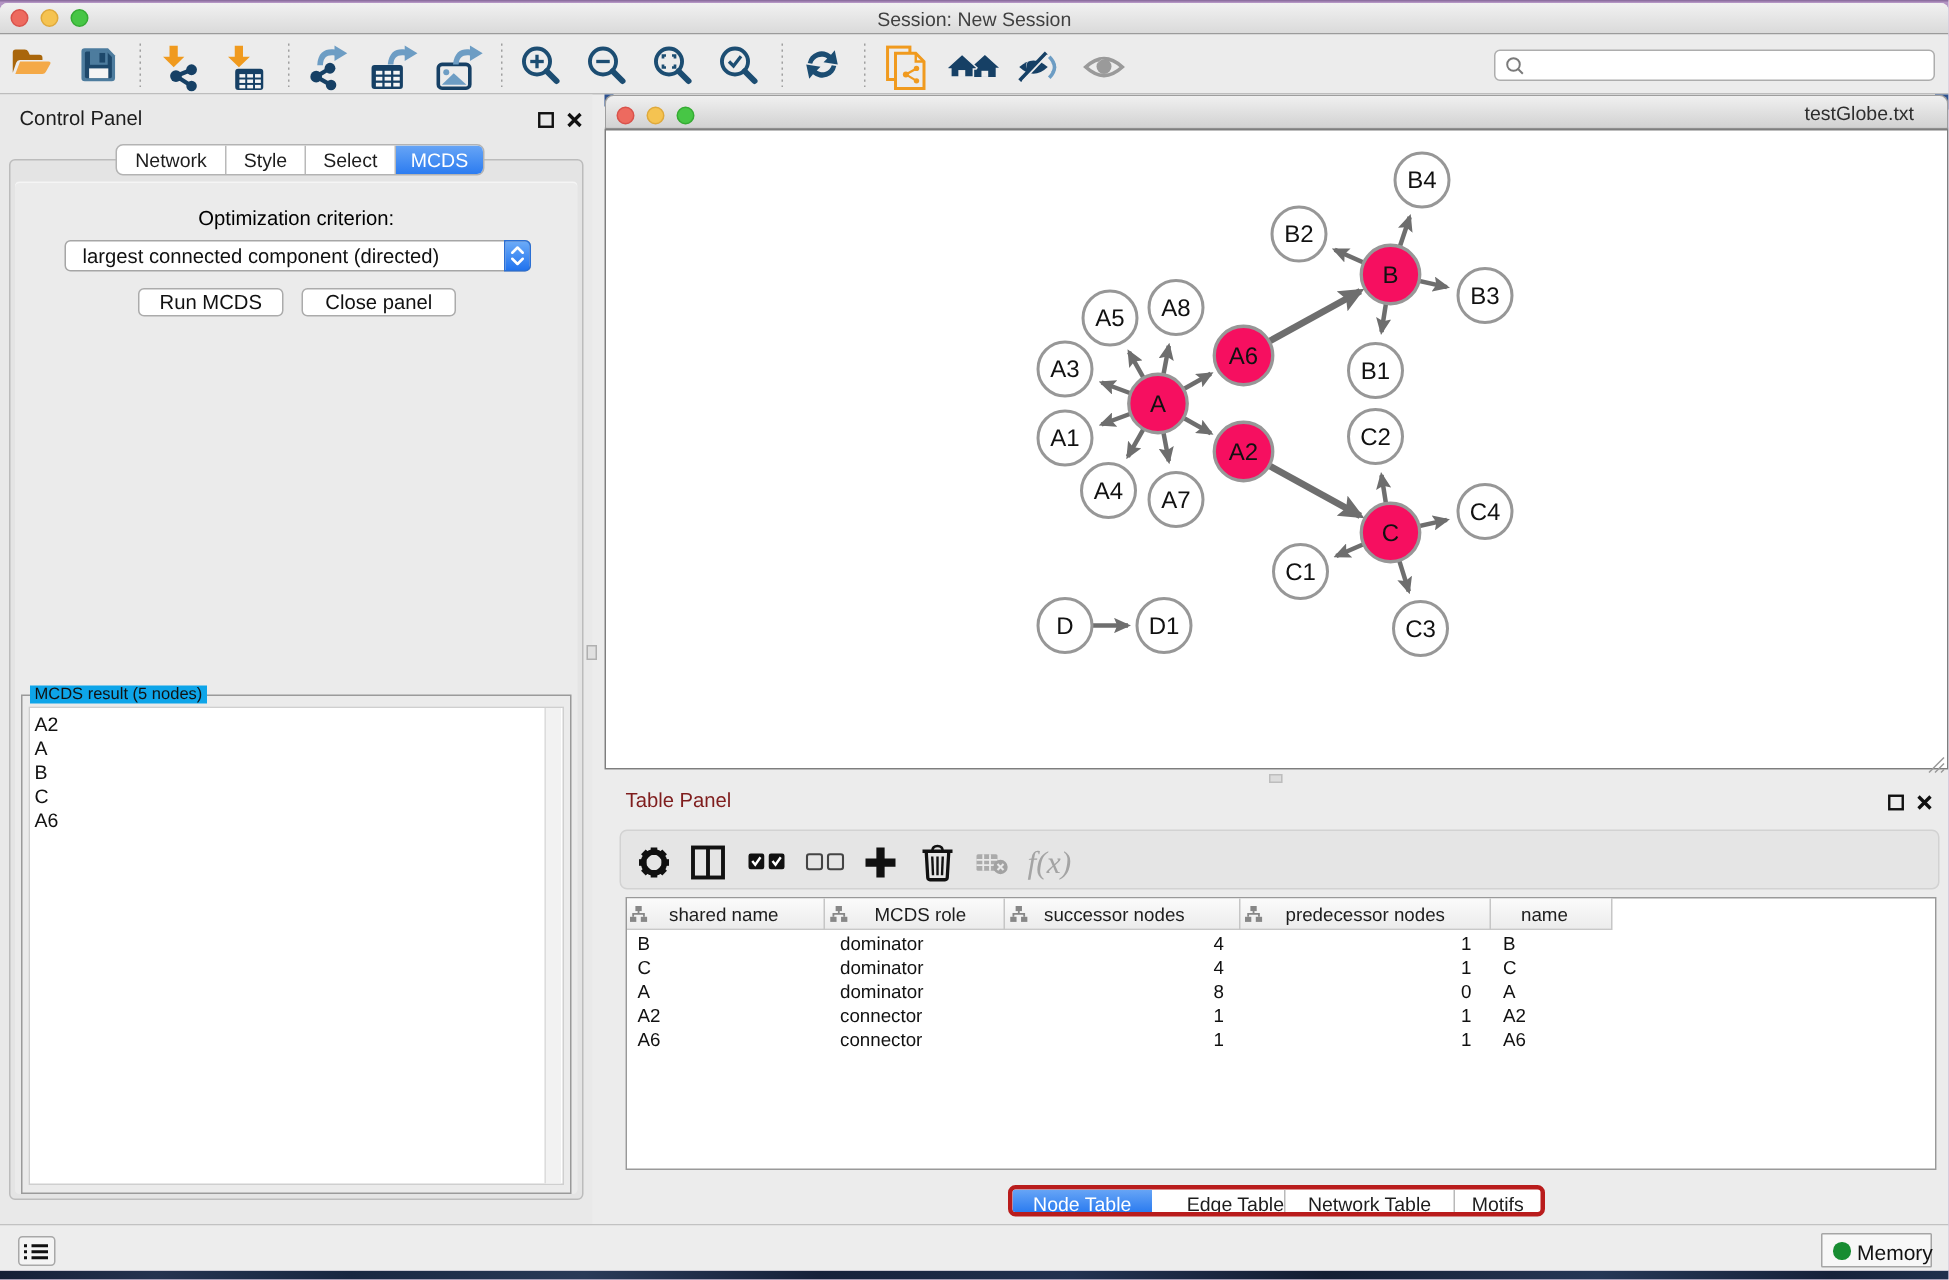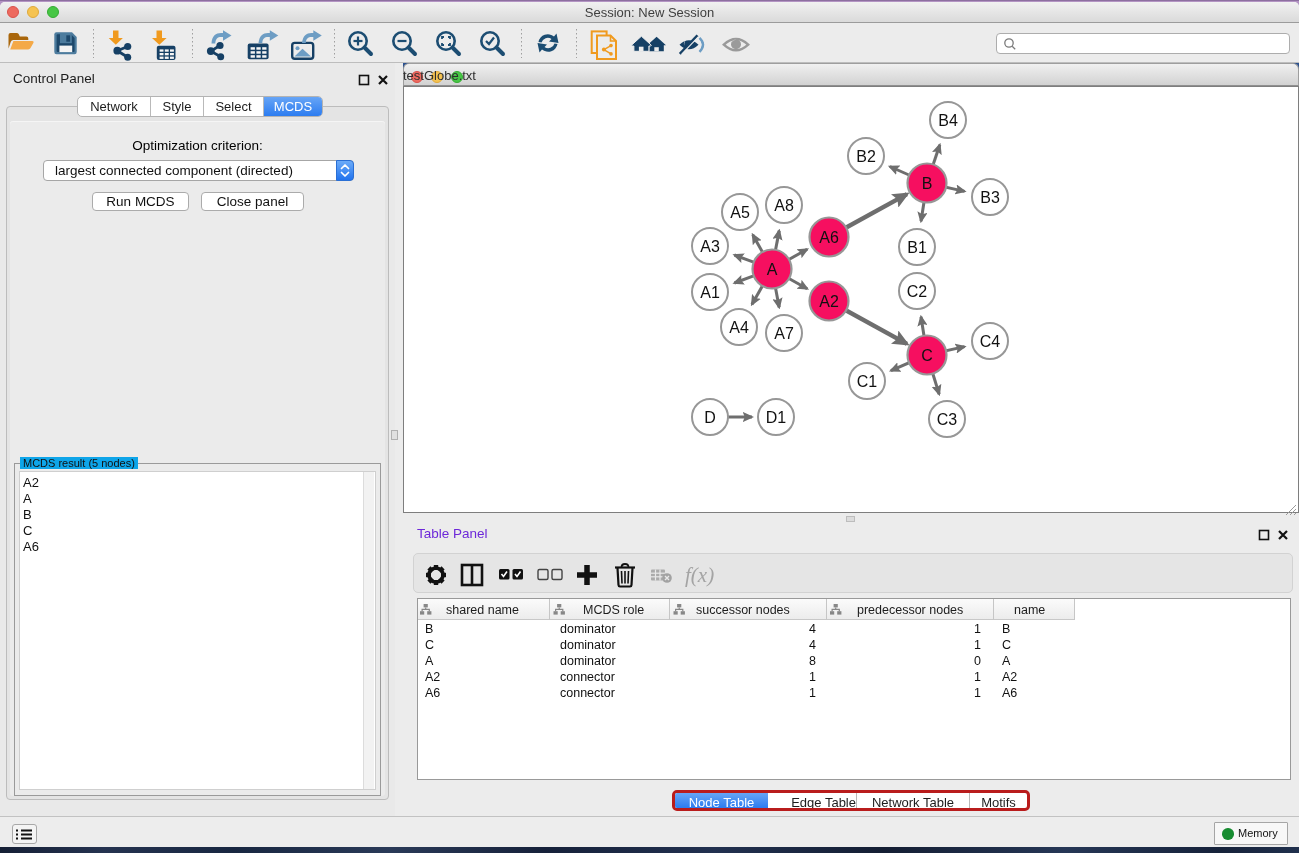"testGlobe.txt" div.abs { left: 403px -> 380px; text-align: left -> right }
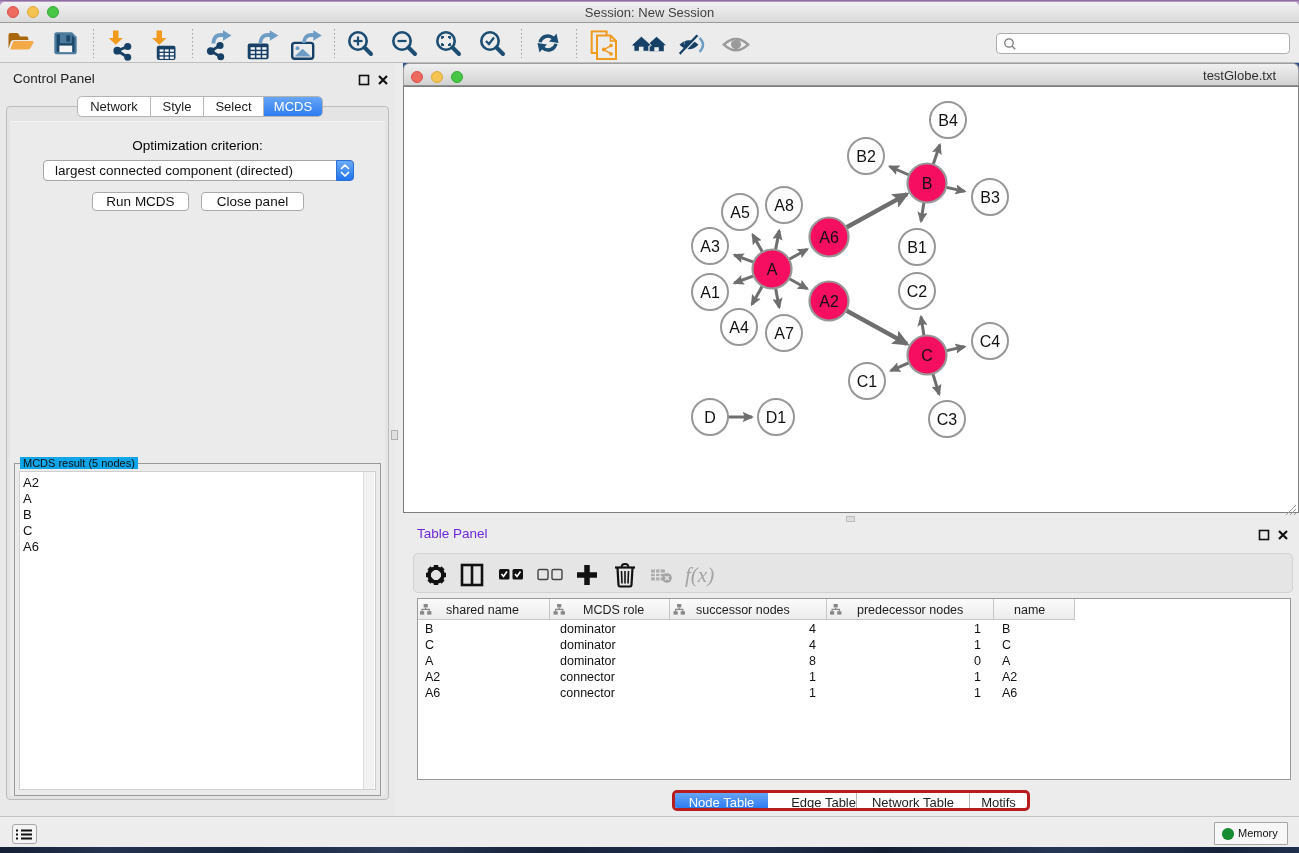"Table Panel" div.abs { color: #6d28d9 -> #7f1d1d }
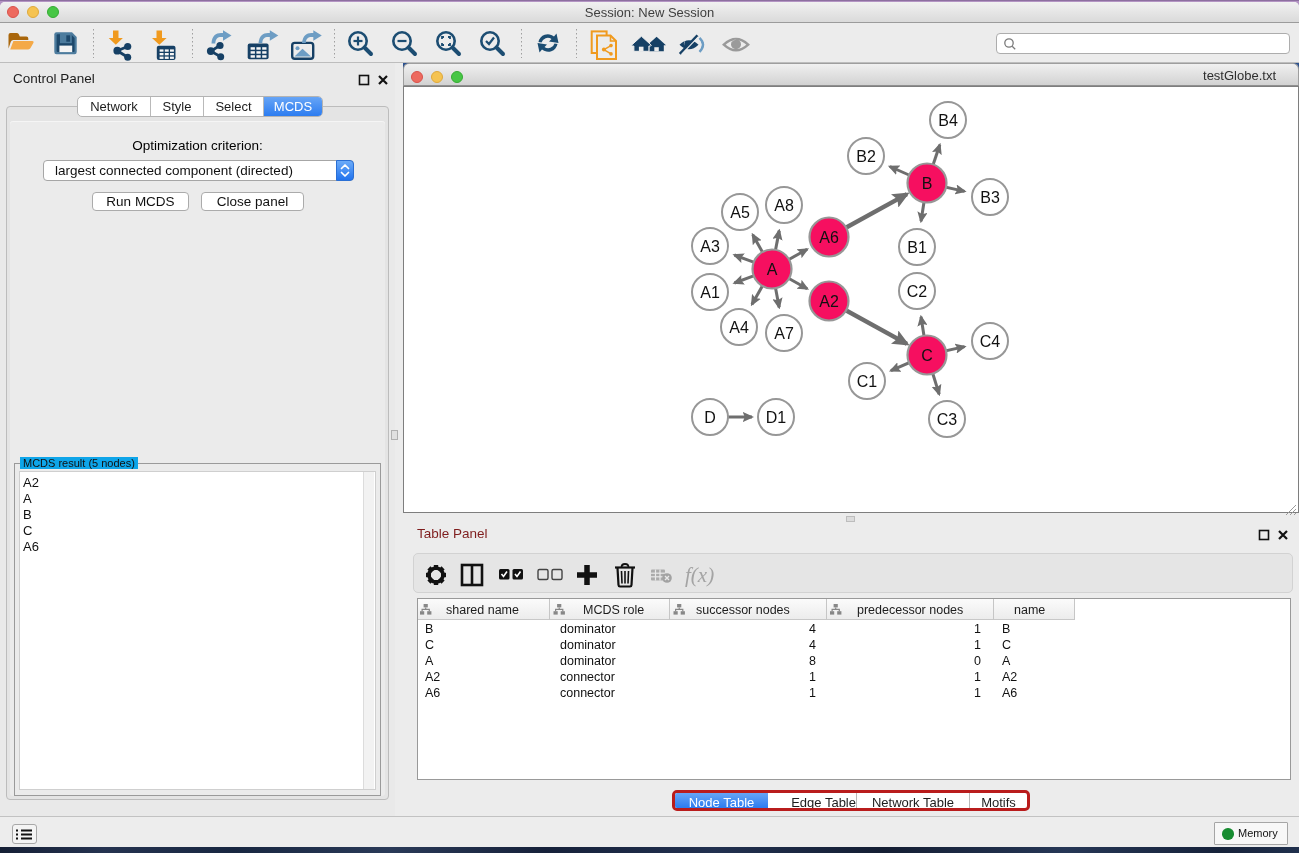"Memory" div.abs { font-size: 11px -> 14px }
